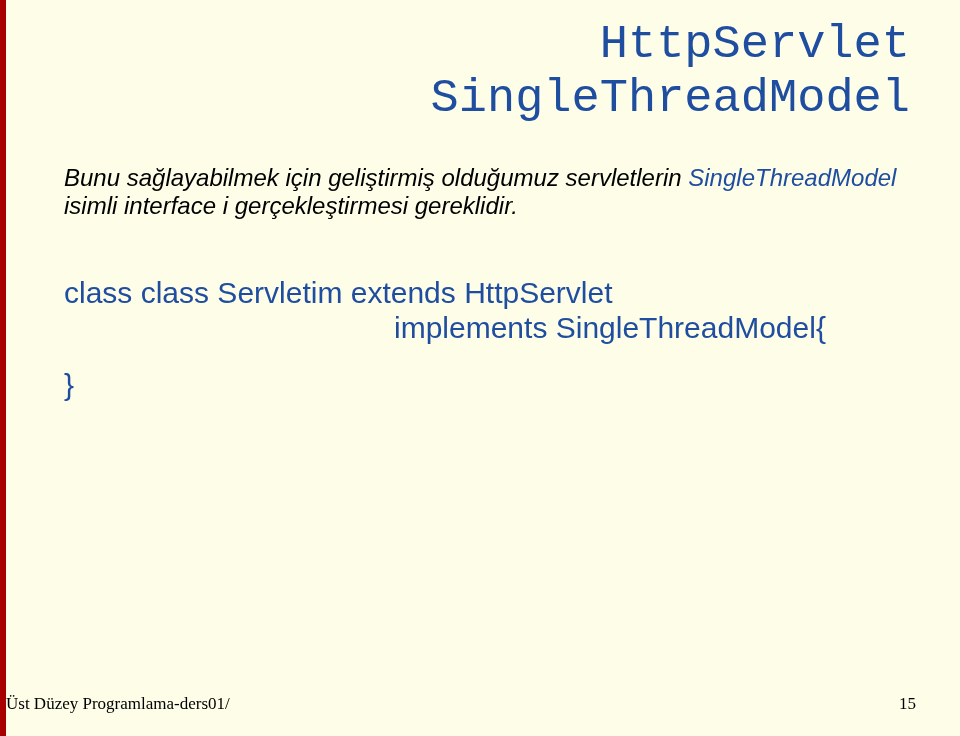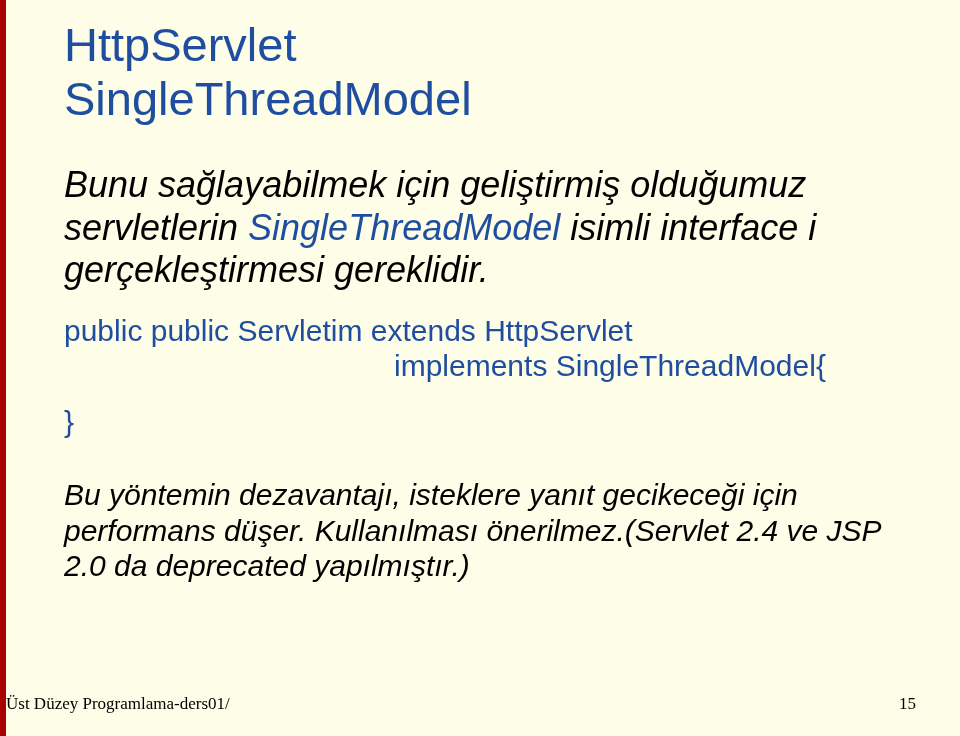"HttpServlet" .title { font-family: none -> Liberation Mono, monospace; text-align: left -> right }
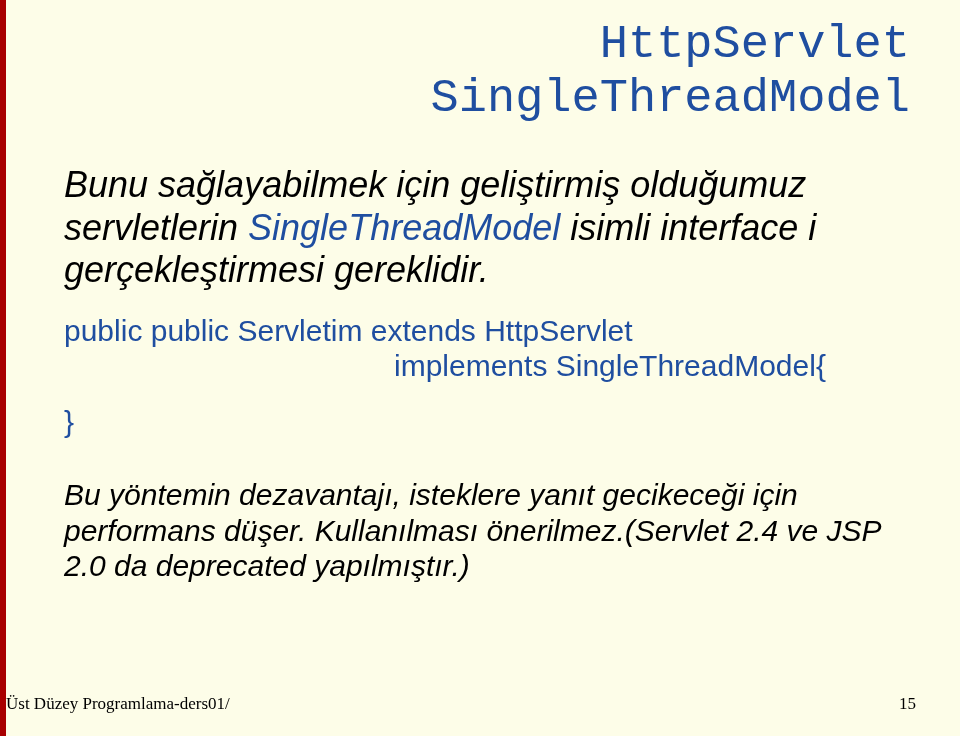"Bunu sağlayabilmek için geliştirmiş" .para { font-size: 36px -> 24px; margin-bottom: 21px -> 54px }
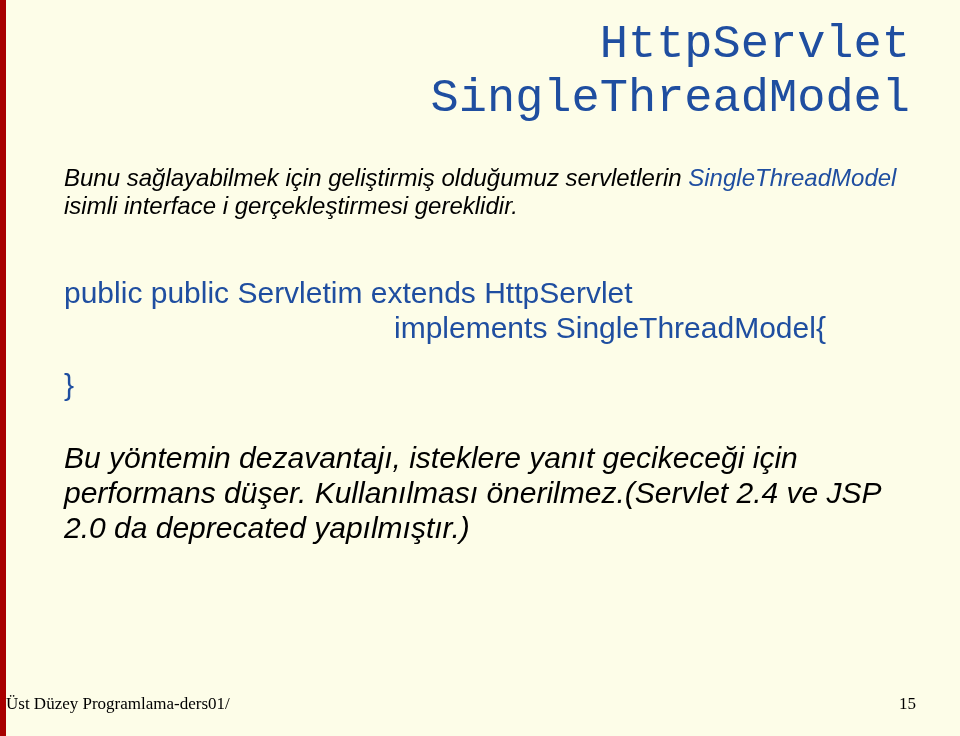"public public Servletim extends" div.code-line1 { text: public public -> class class }
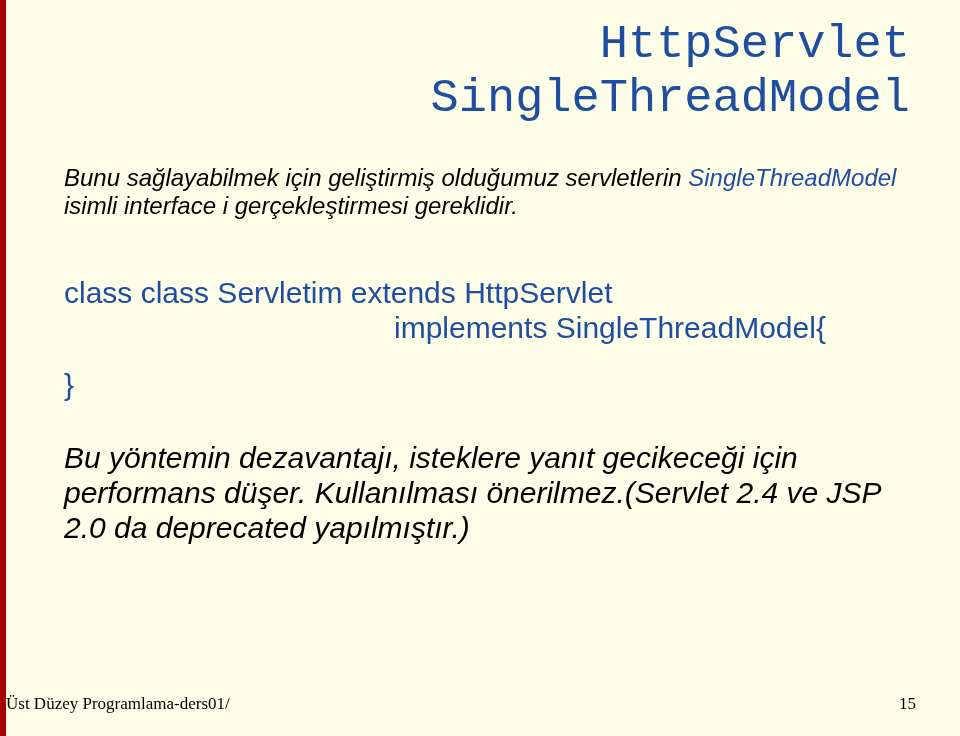"Bu yöntemin dezavantajı, isteklere yanıt" div.para2 { html: <div>Bu yöntemin dezavantajı, isteklere yanıt gecikeceği için performans düşer. Kullanılması önerilmez.(Servlet 2.4 ve JSP 2.0 da deprecated yapılmıştır.)</div> -> none }
